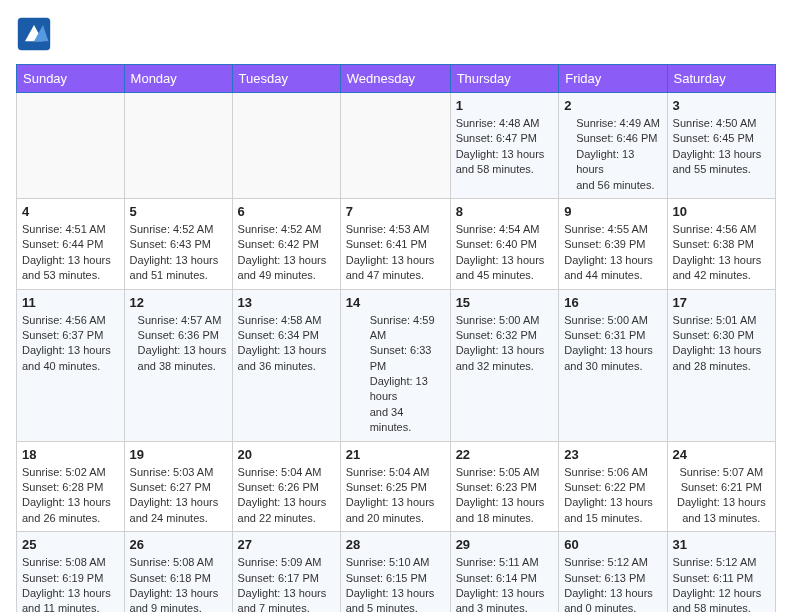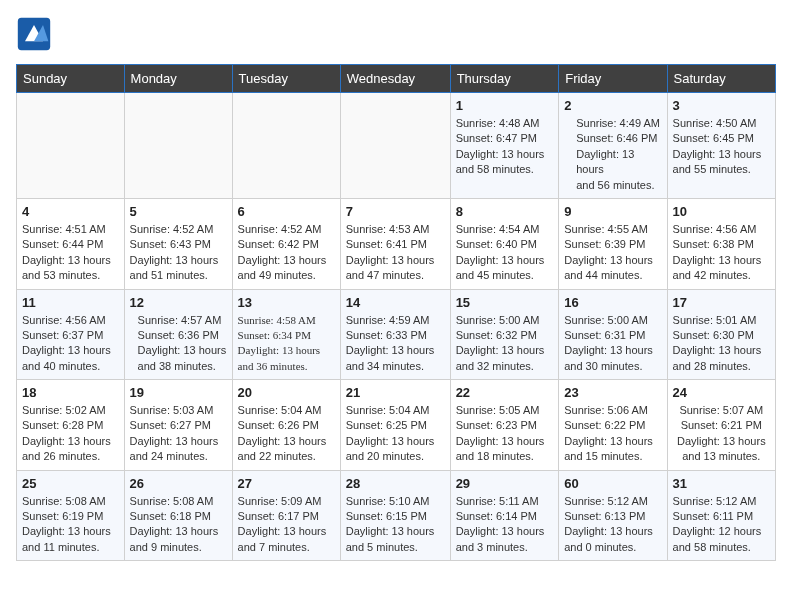"Sunday" thead th { background-color: #404040 -> #8b5cf6 }
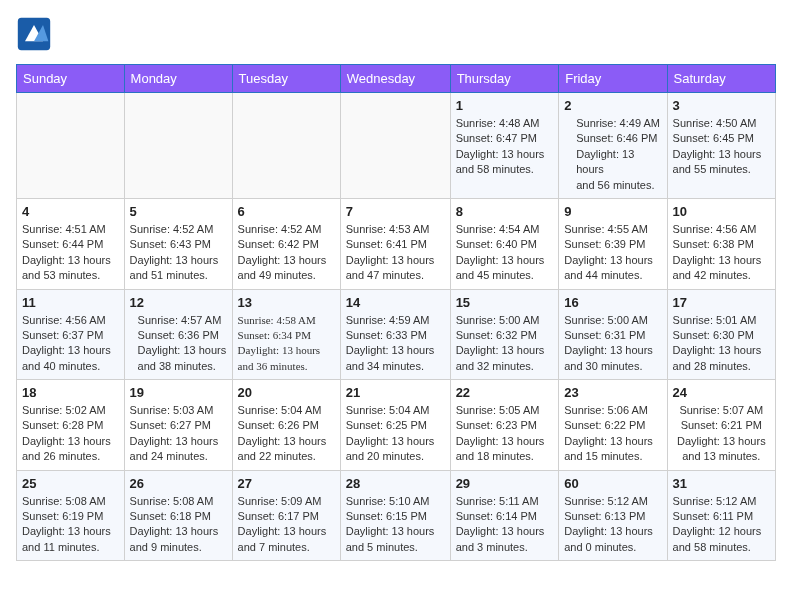"Sunrise: 4:58 AM" div.day-info { font-family: Liberation Serif, serif -> none }
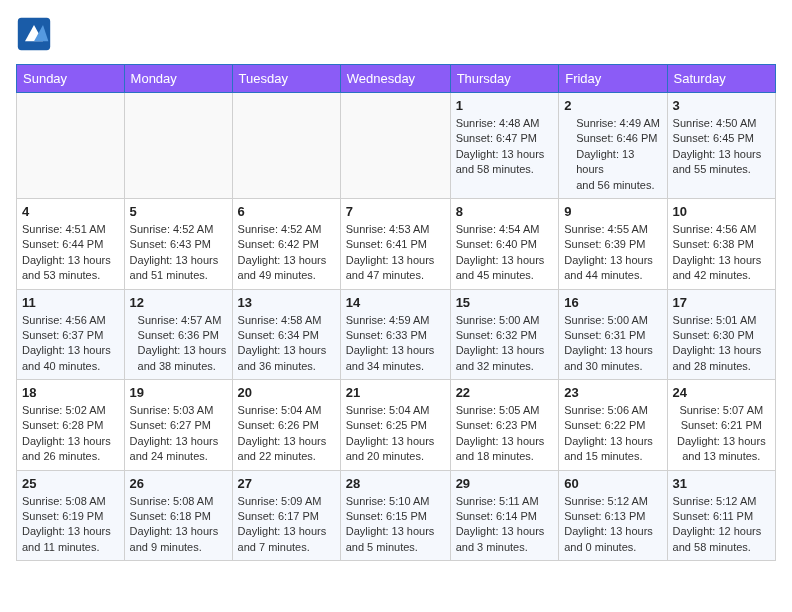"Sunrise: 4:59 AM" div.day-info { margin-left: none -> 24px }
